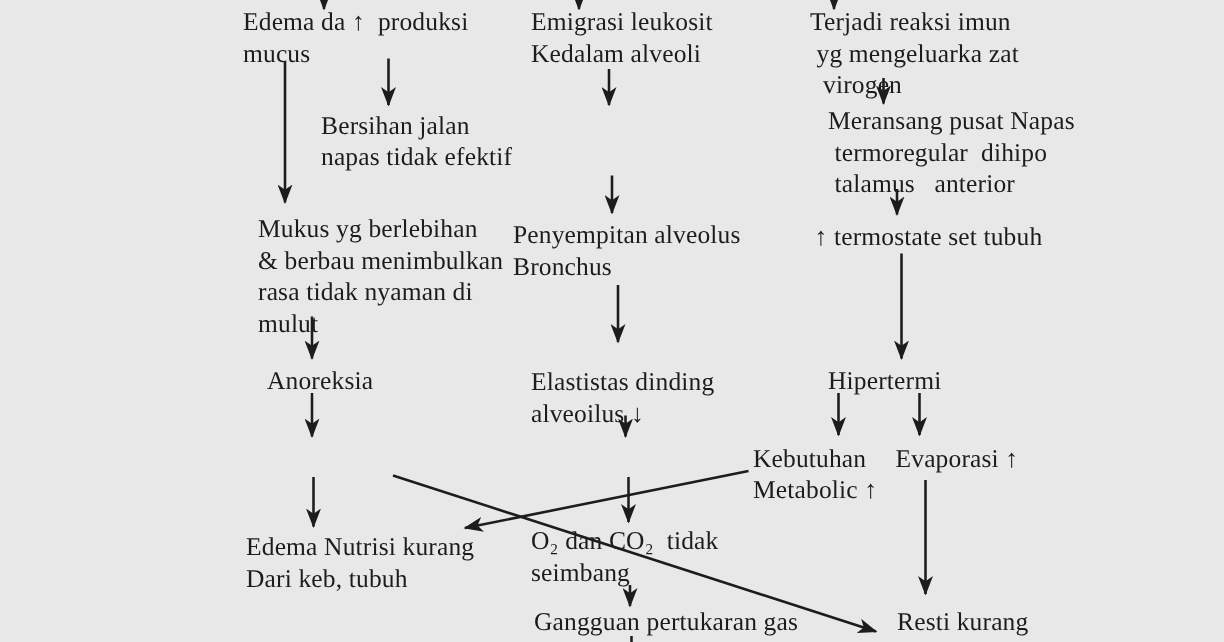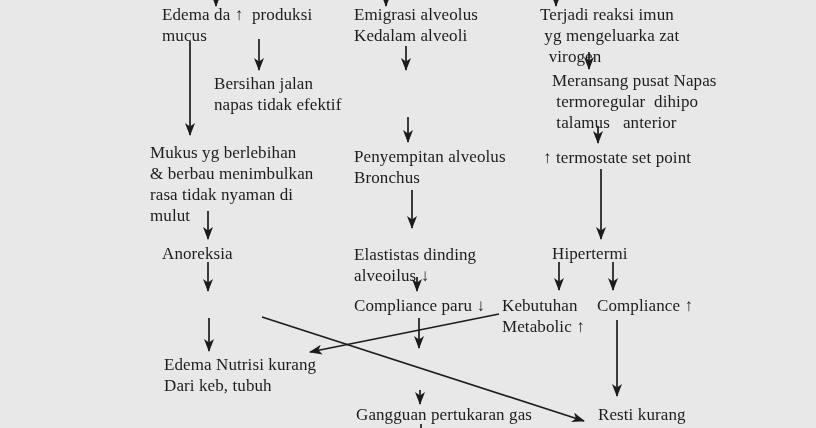"Emigrasi alveolus" div.node { text: alveolus -> leukosit }
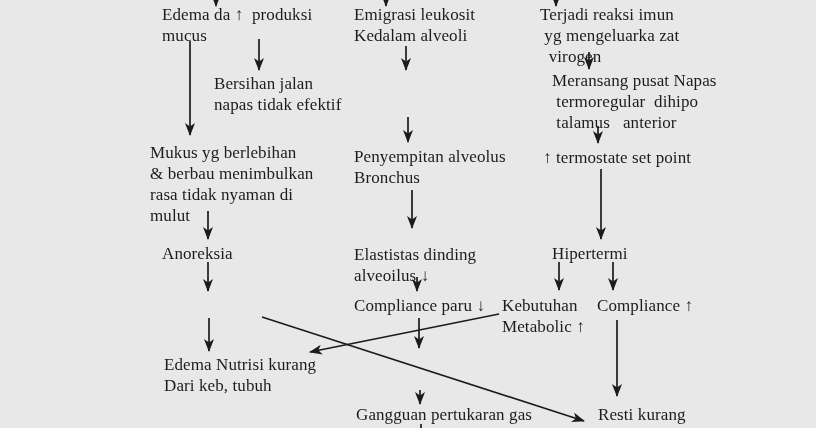"Mukus yg berlebihan" div.node { left: 134px -> 156px }
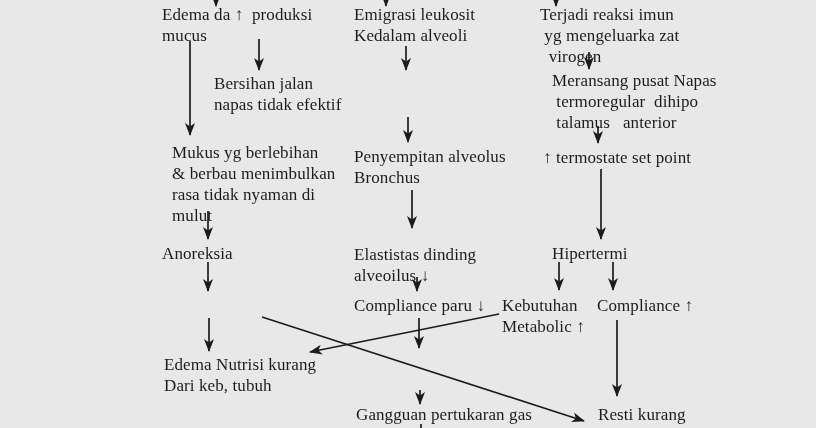"Penyempitan alveolus" div.node { left: 338px -> 326px }
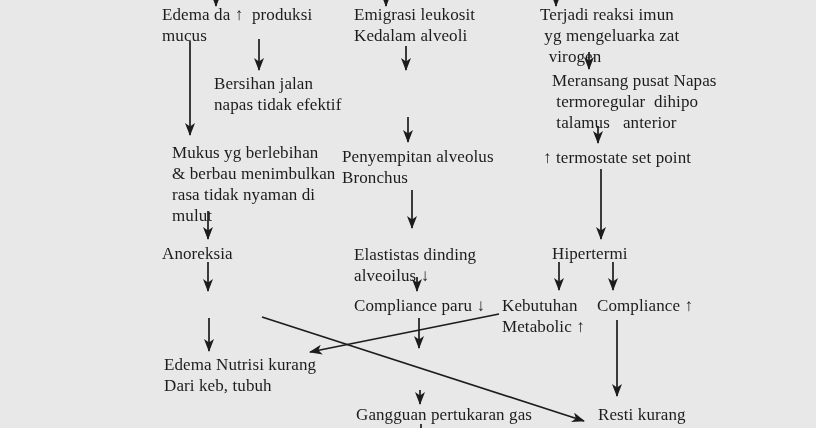"↑ termostate set point" div.node { text: point -> tubuh }
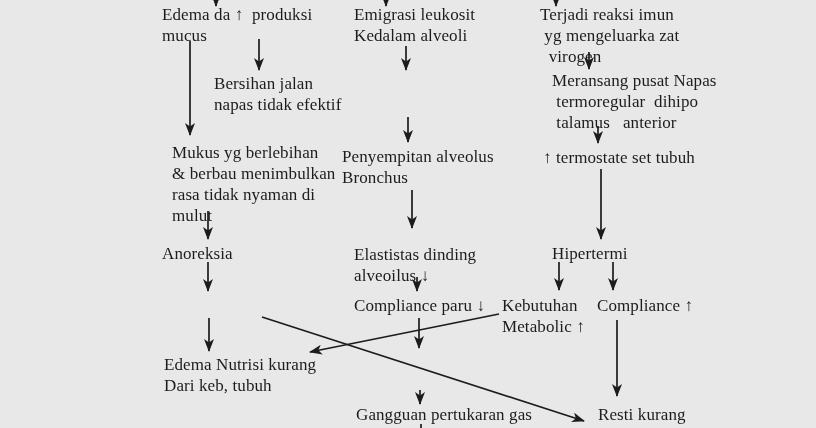"Anoreksia" div.node { left: 146px -> 162px }
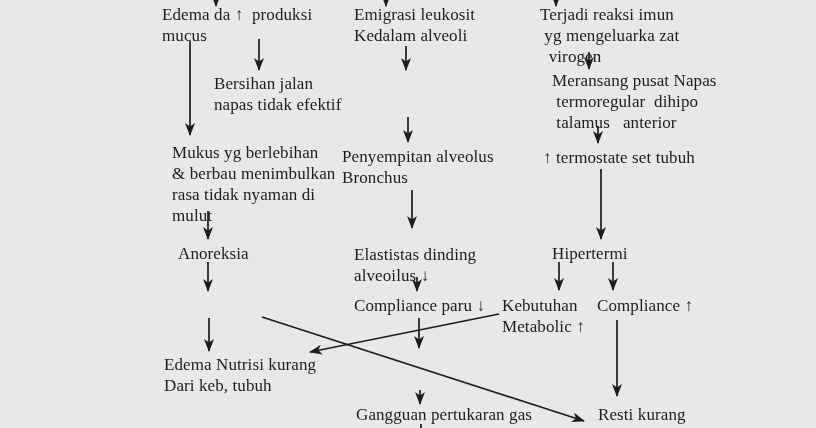"Compliance paru ↓" div.node { html: <div>Compliance paru ↓</div> -> none }
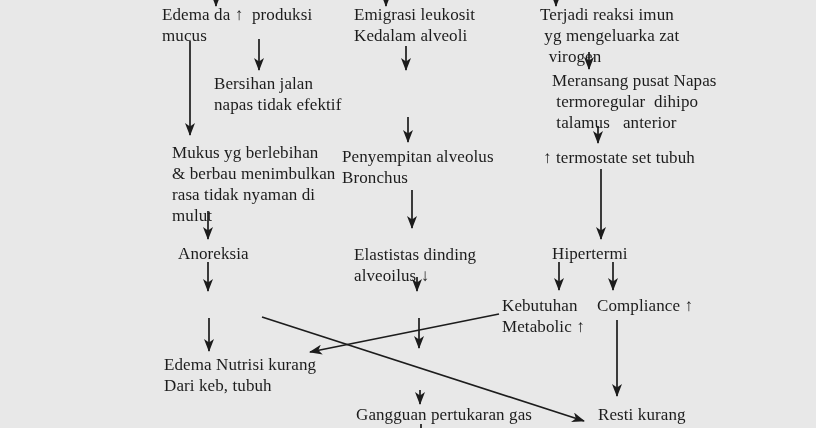"Compliance ↑" div.node { text: Compliance -> Evaporasi }
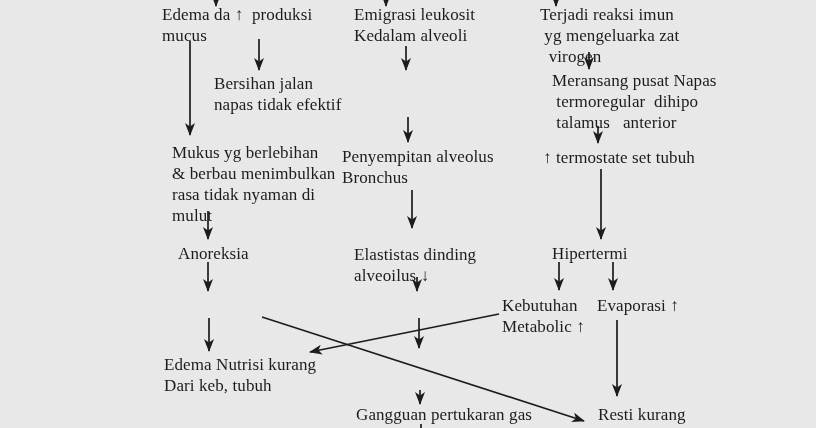"O₂ dan CO₂ tidak" div.node { html: none -> <div>O₂ dan CO₂ tidak seimbang</div> }
